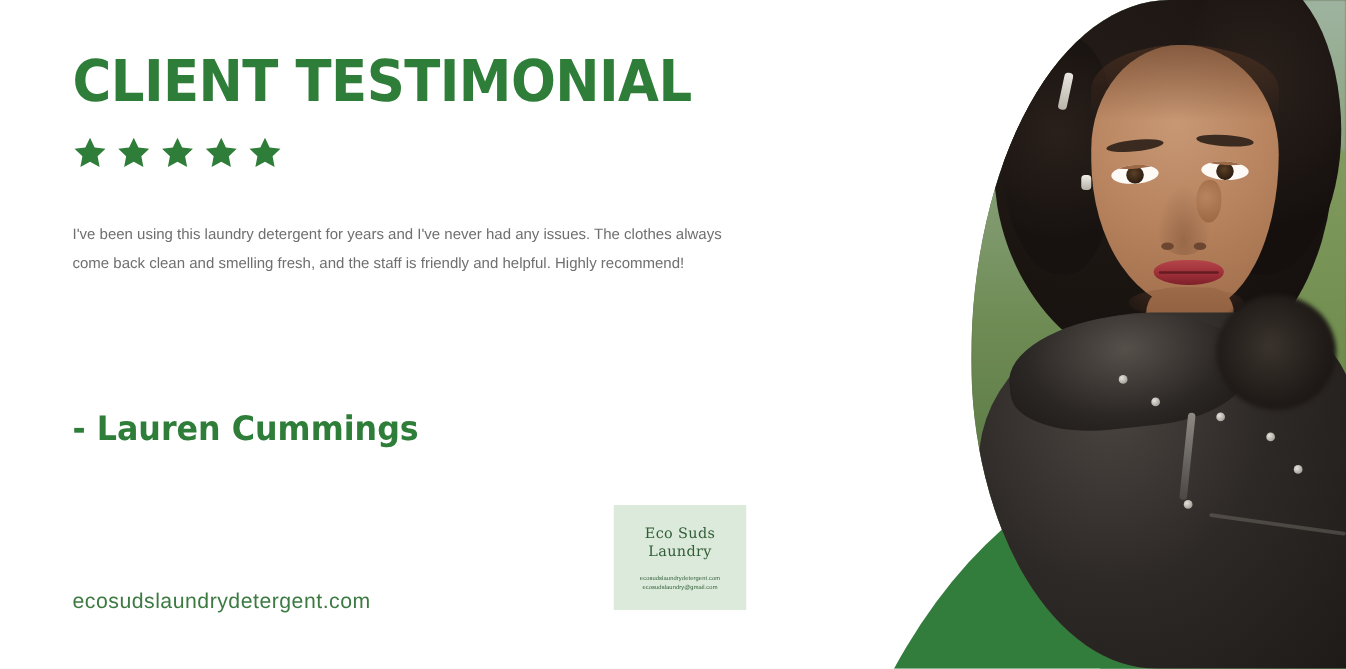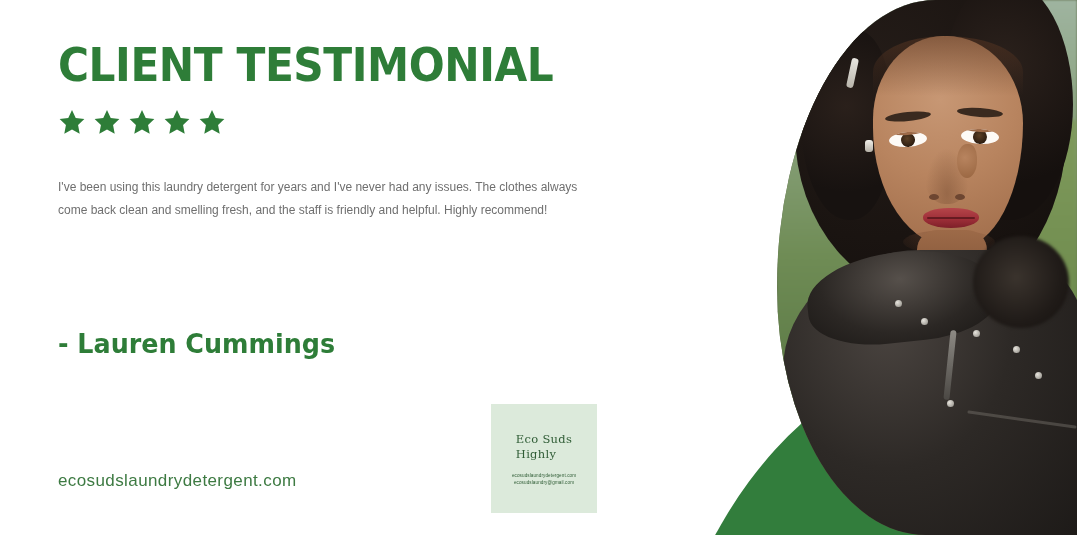"Eco Suds" .logo-card { height: 109px -> 84px; text-align: none -> center }
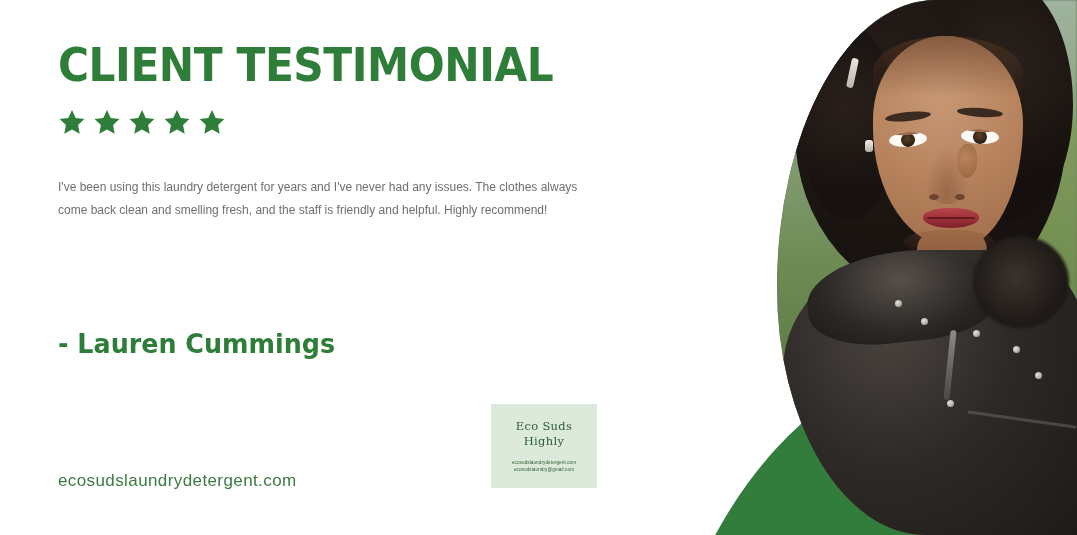"Highly" span { text: Highly -> Laundry }
